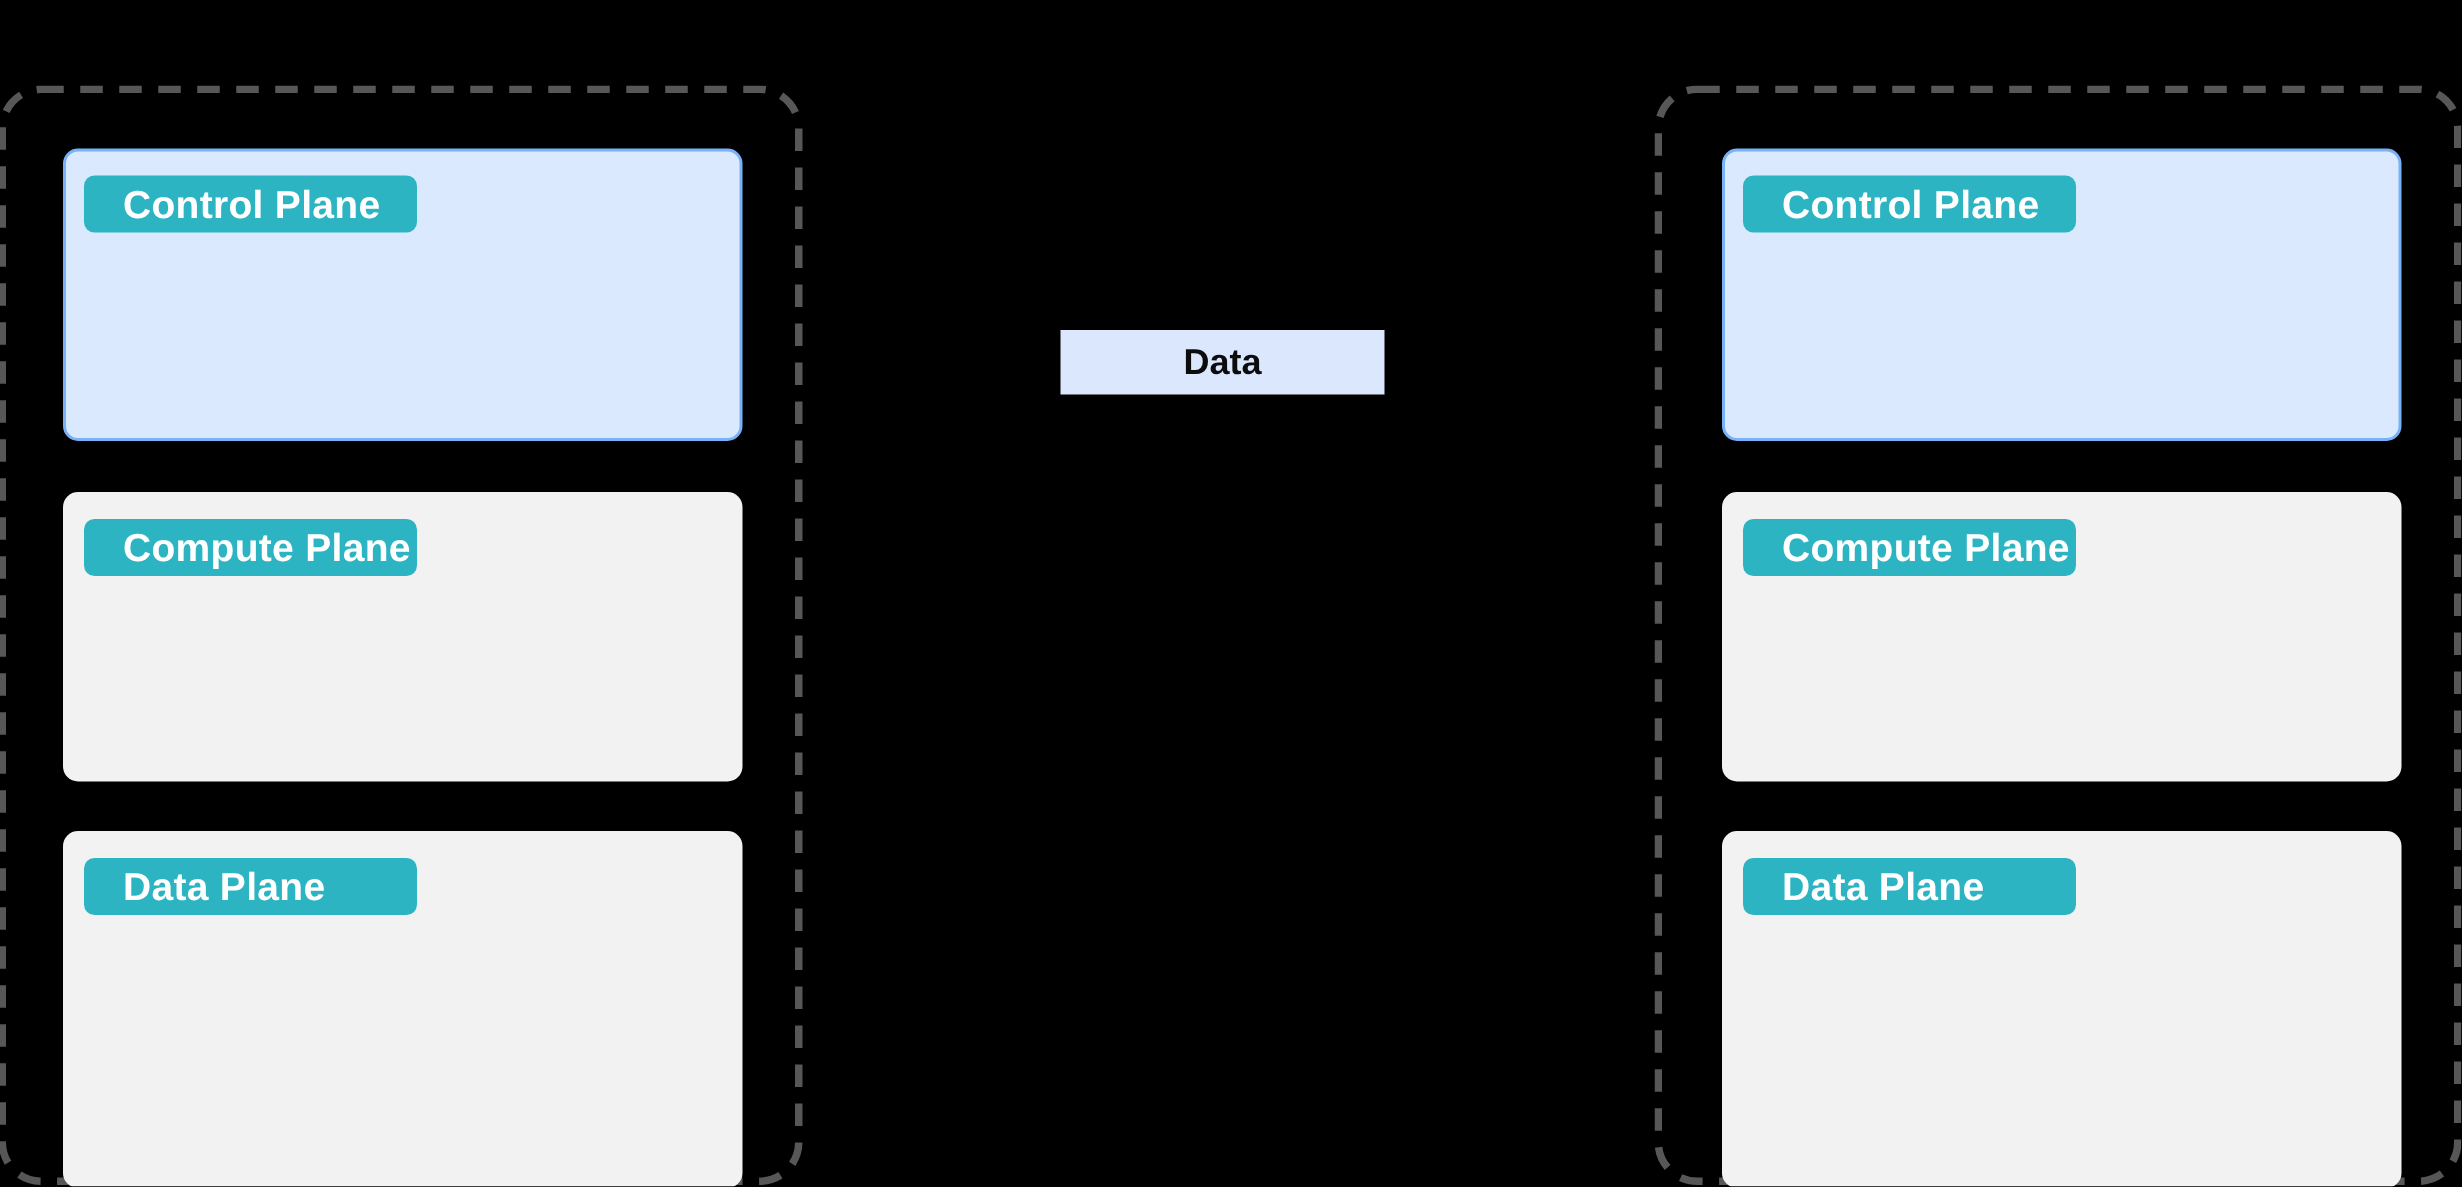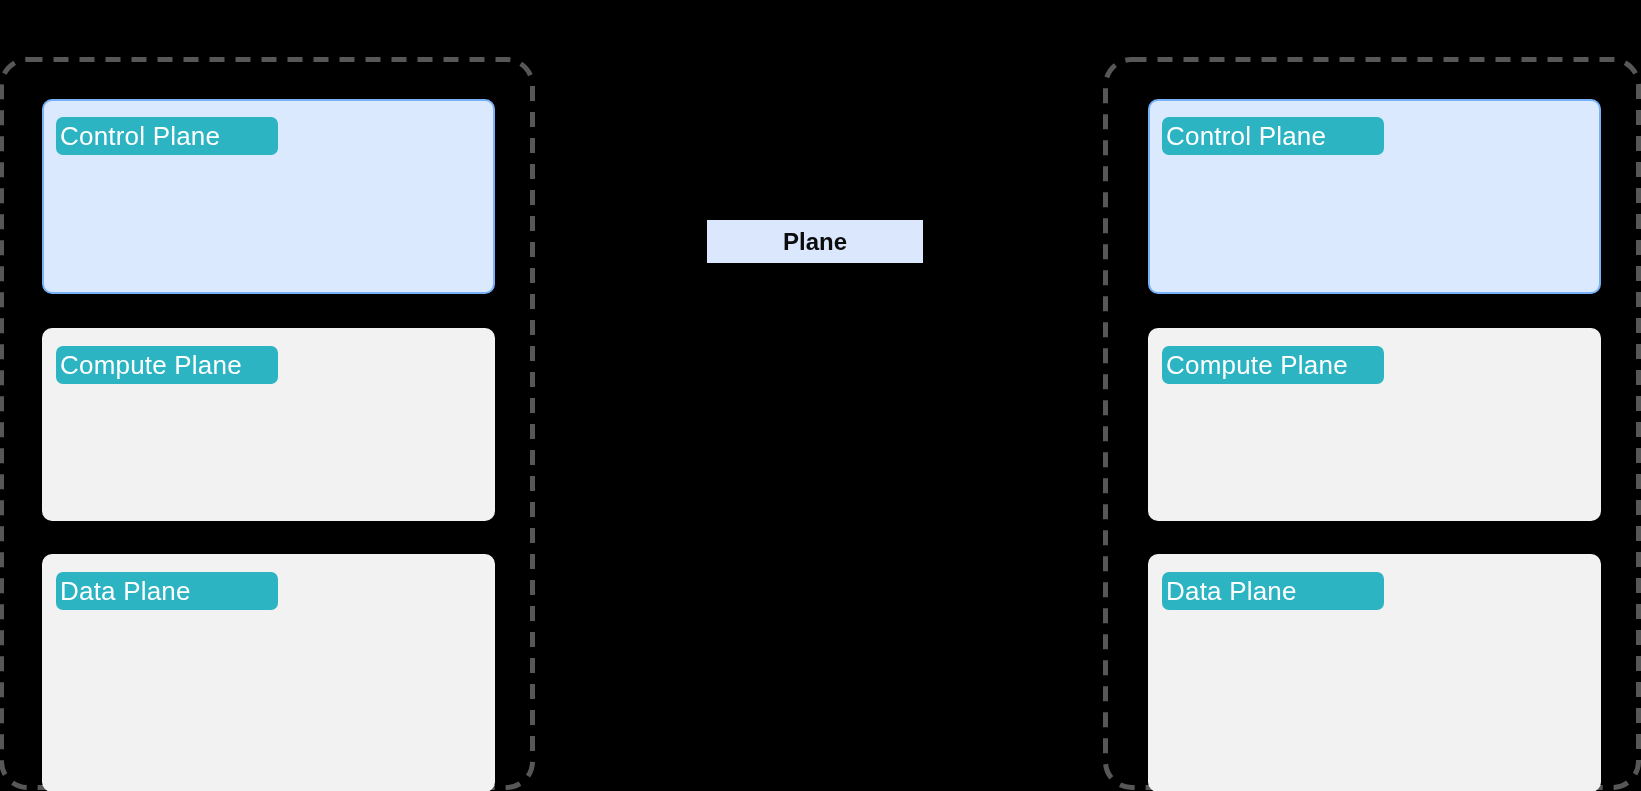"Control Plane" .plane-badge { font-weight: 400 -> 700; padding-left: 4px -> 26px }
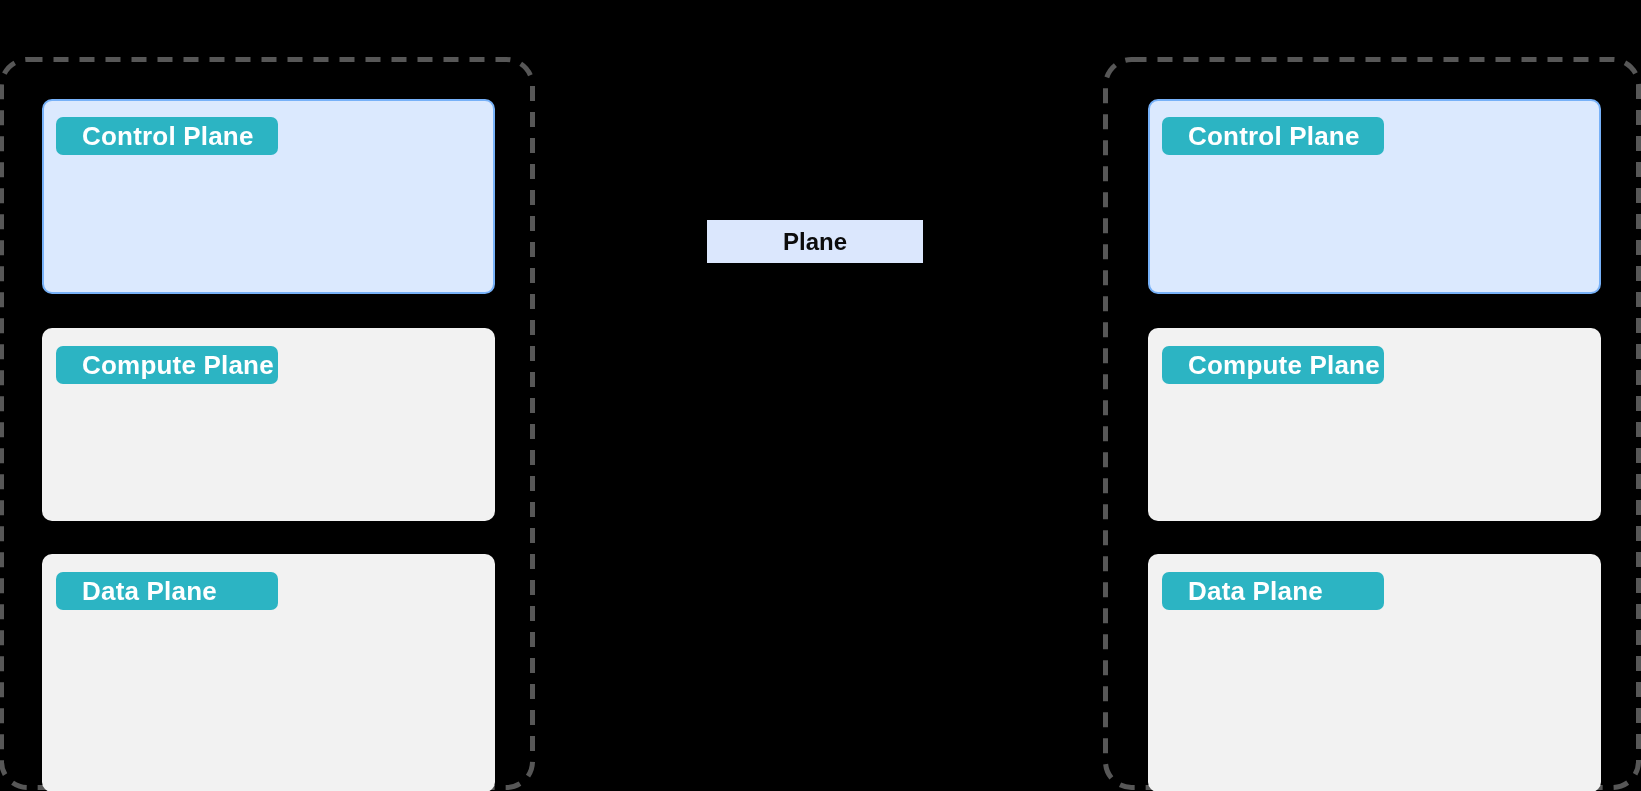"Plane" span { text: Plane -> Data }
